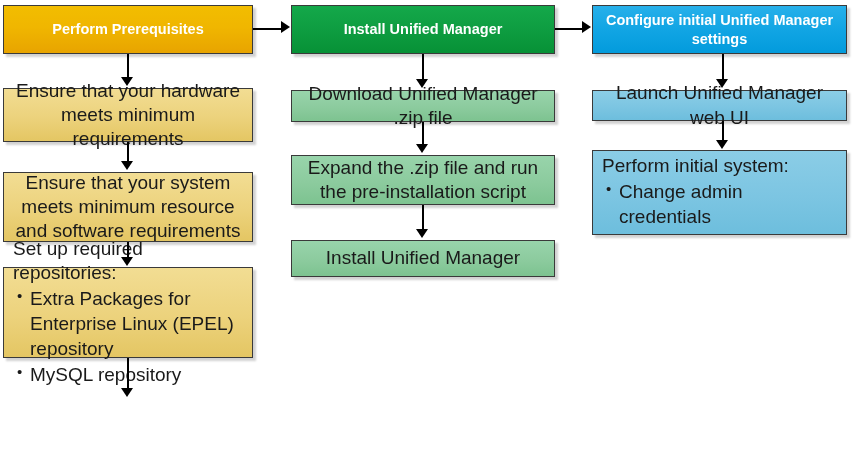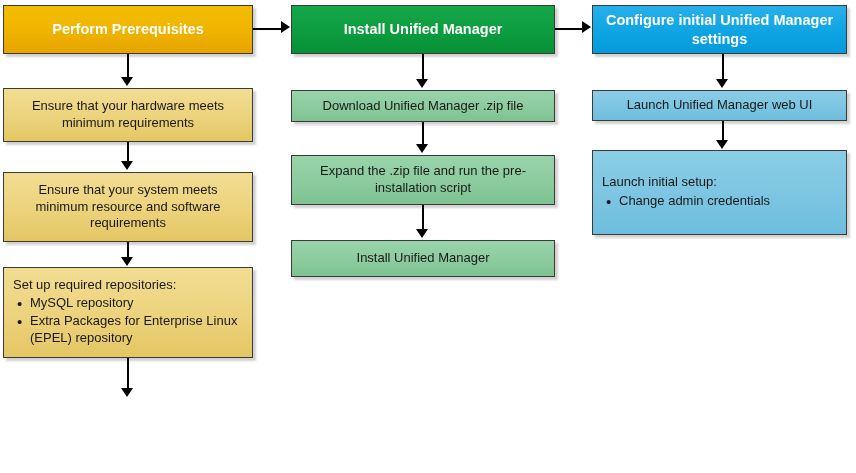"Ensure that your hardware meets" .box { font-size: 13px -> 19px }
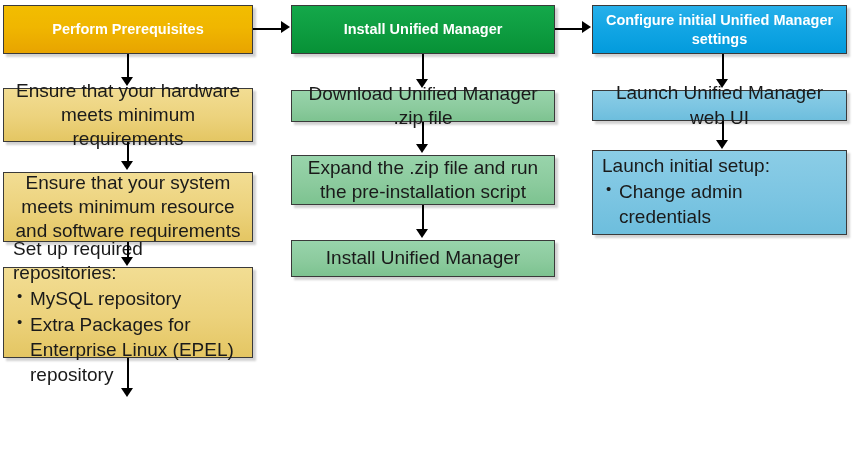"Launch initial setup:" div.lead { text: Launch initial setup -> Perform initial system }
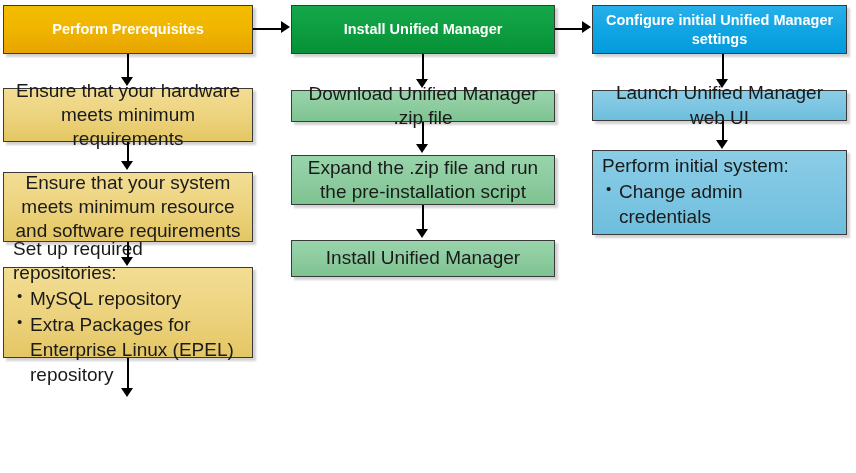"MySQL repository" li { order: before "Extra Packages for Enterprise Linux" -> after "Extra Packages for Enterprise Linux" }
